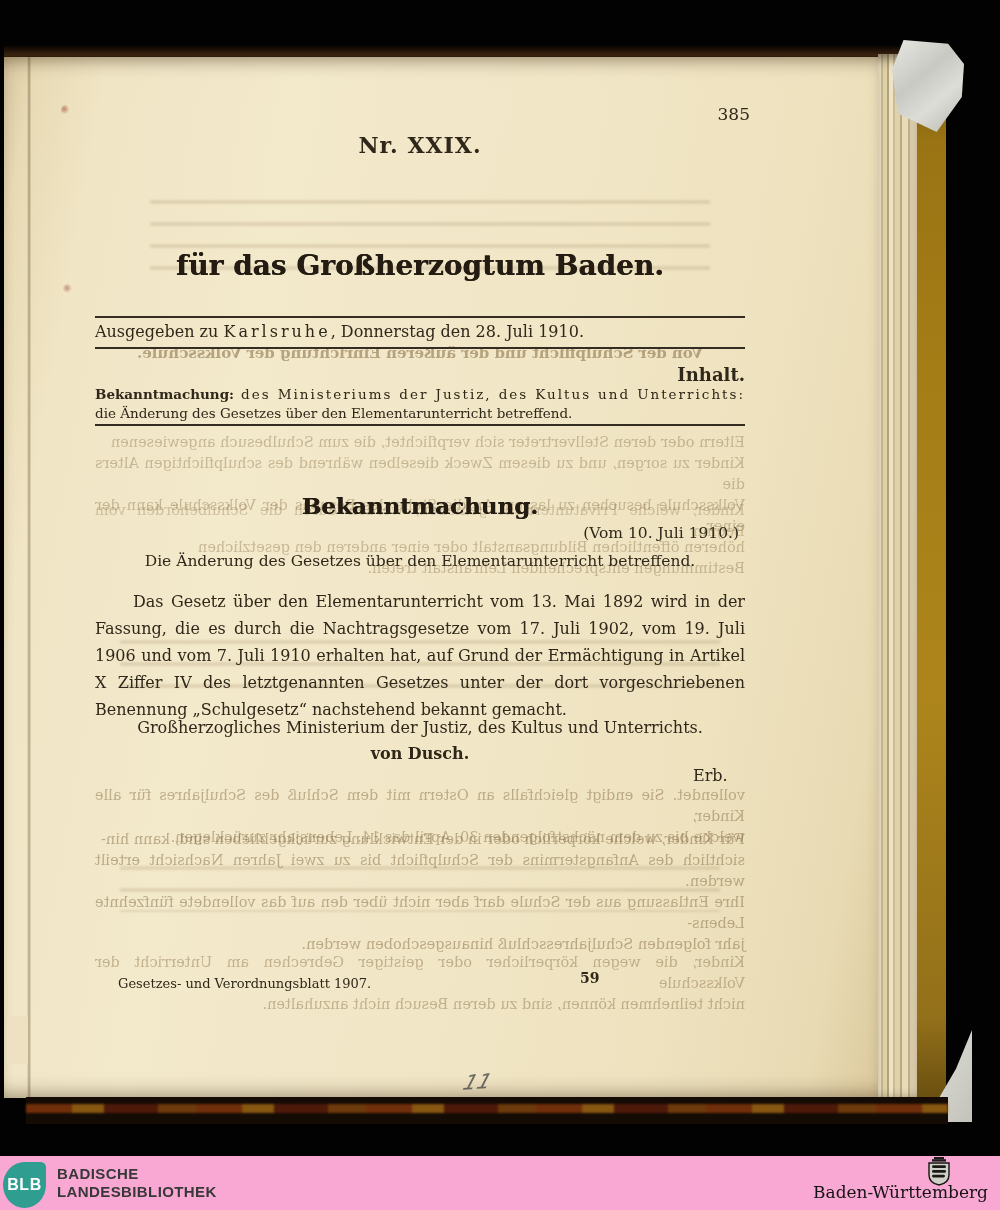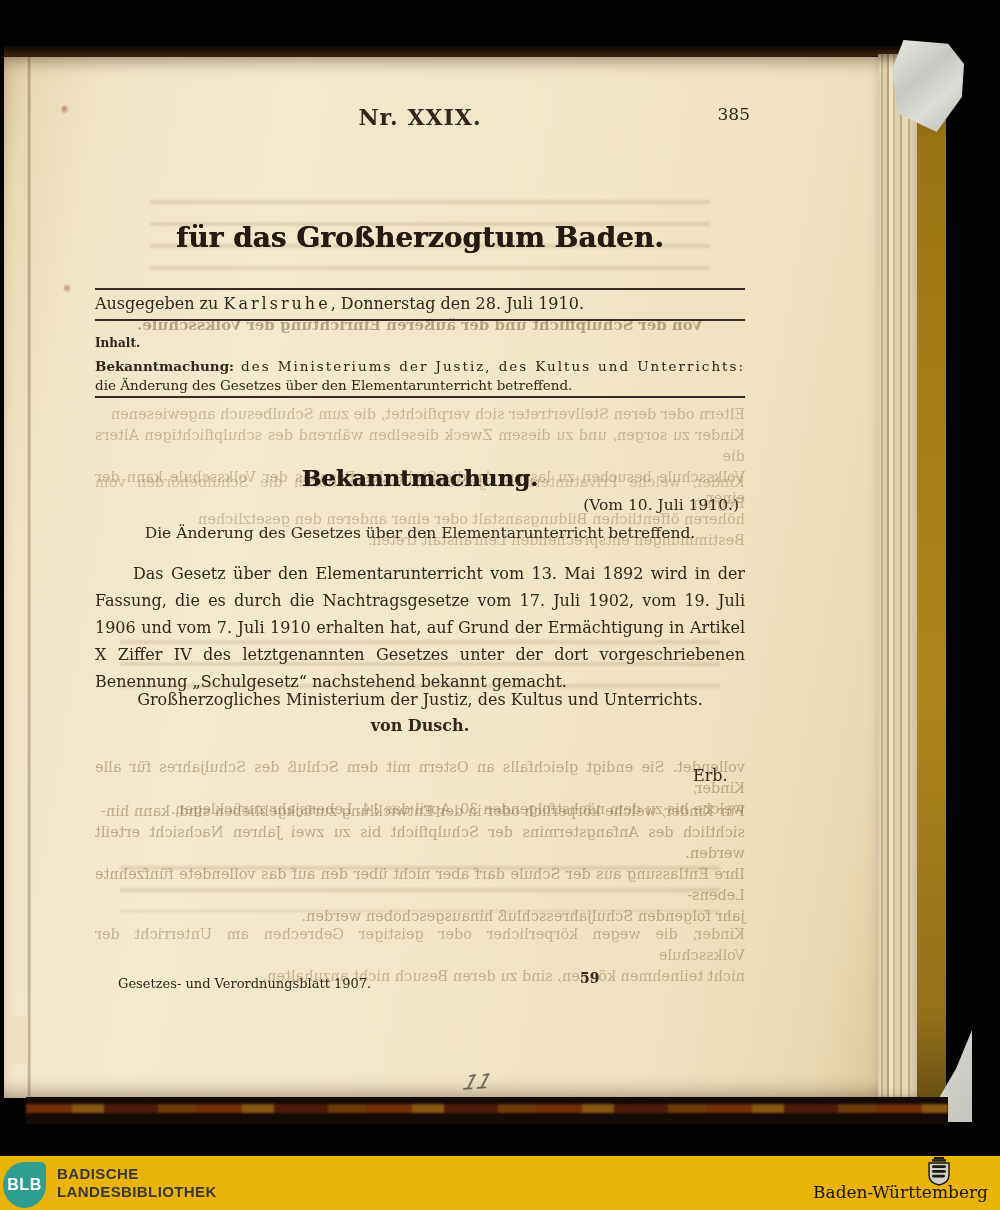"Nr. XXIX." .col { margin-top: none -> 28px }
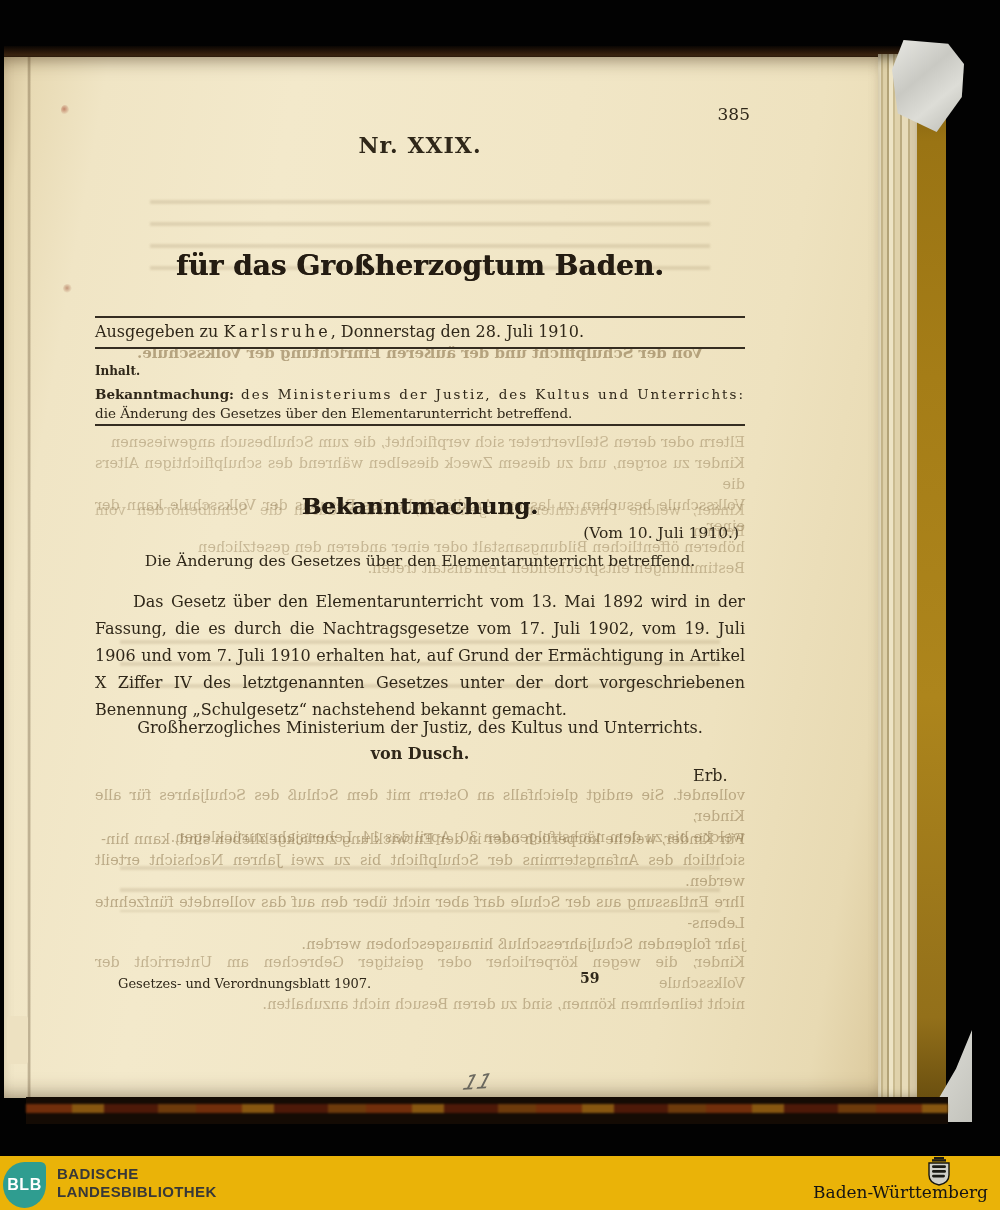"Inhalt." .toc-head { font-size: 12px -> 18px; text-align: left -> right }
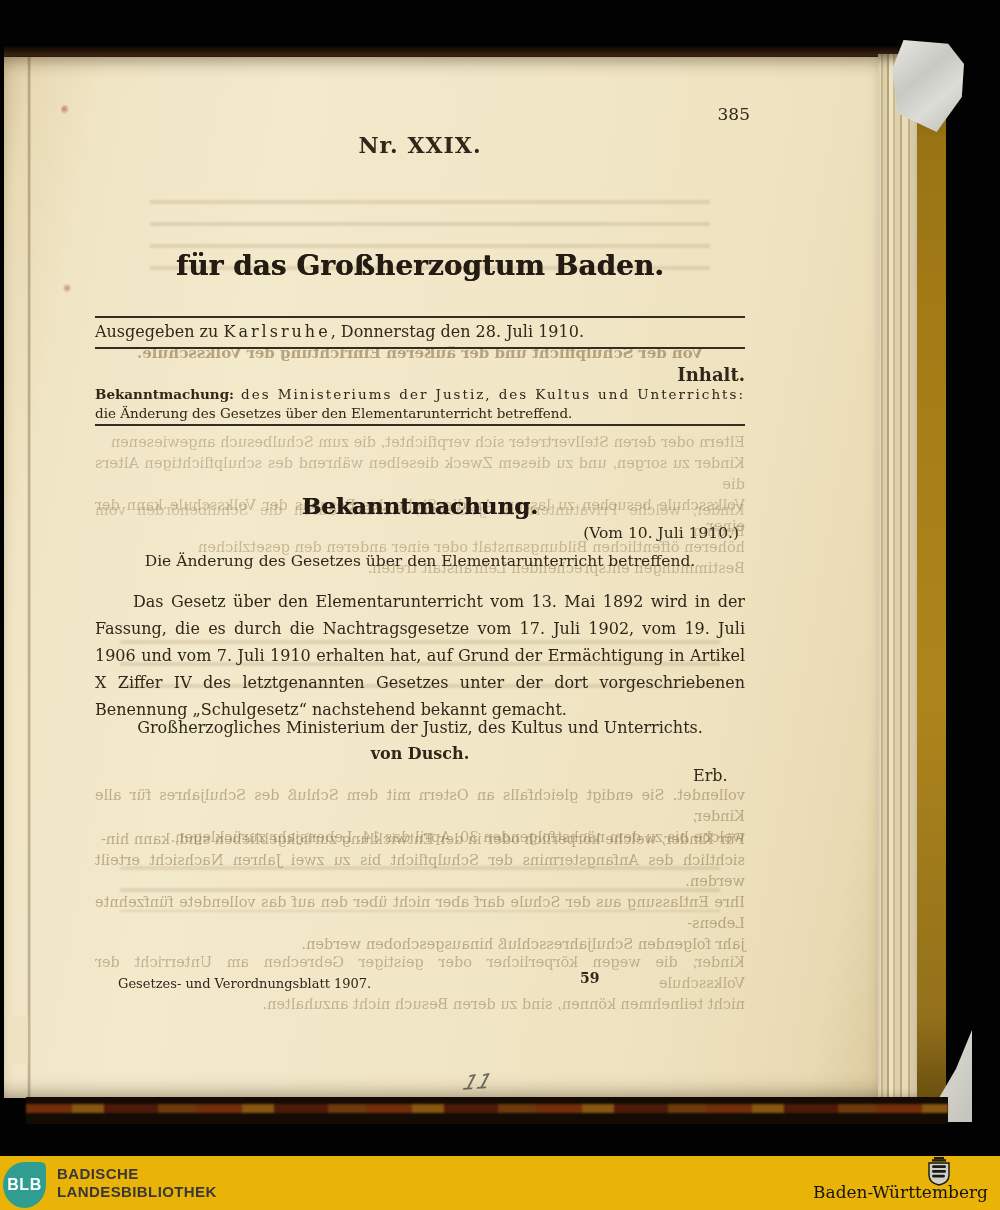"BLB" .vfooter { background: #eab308 -> #f9a8d4 }
